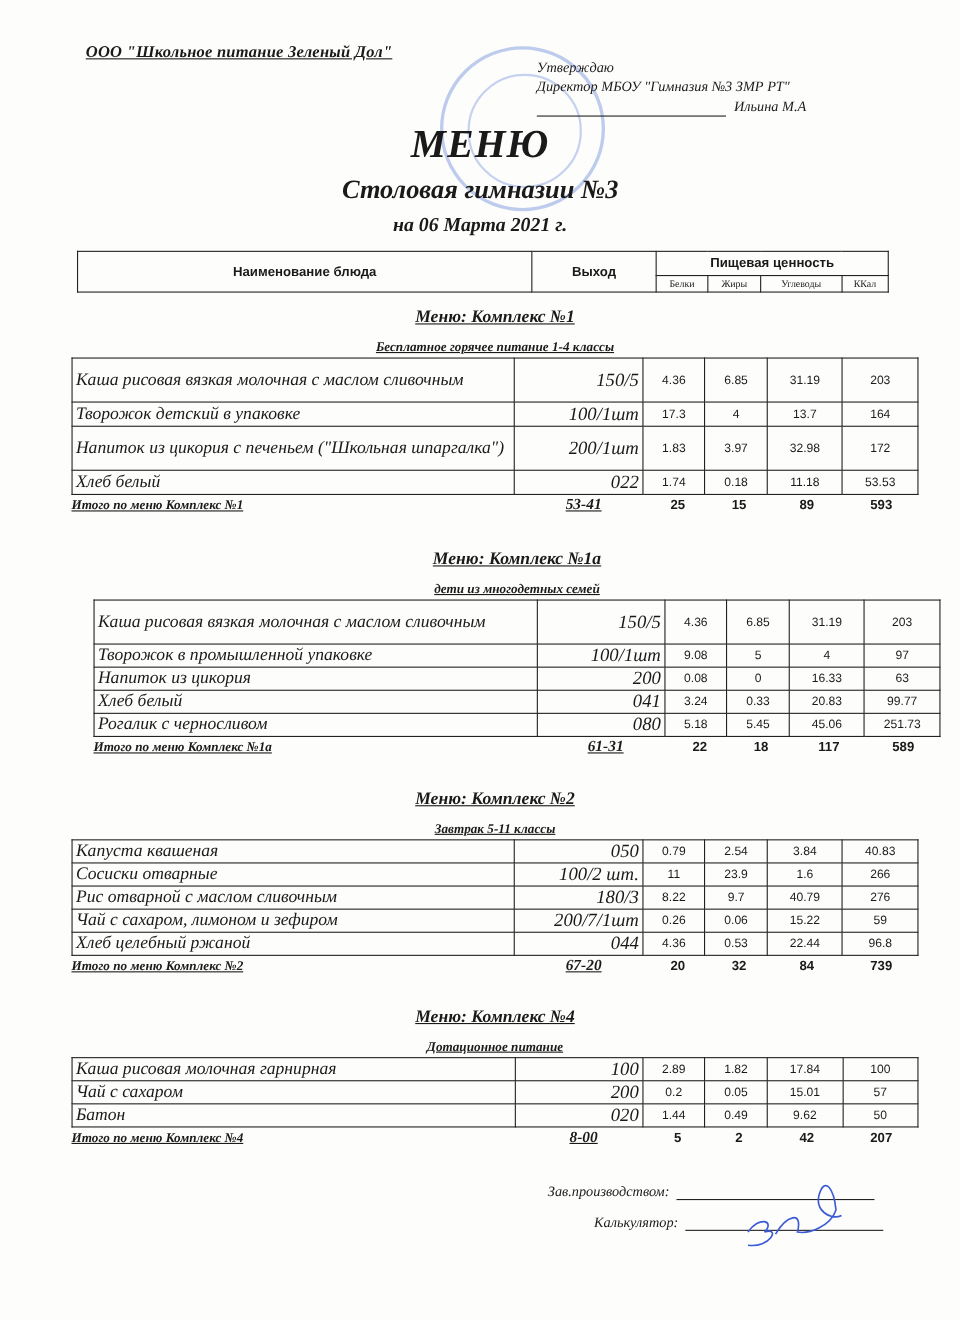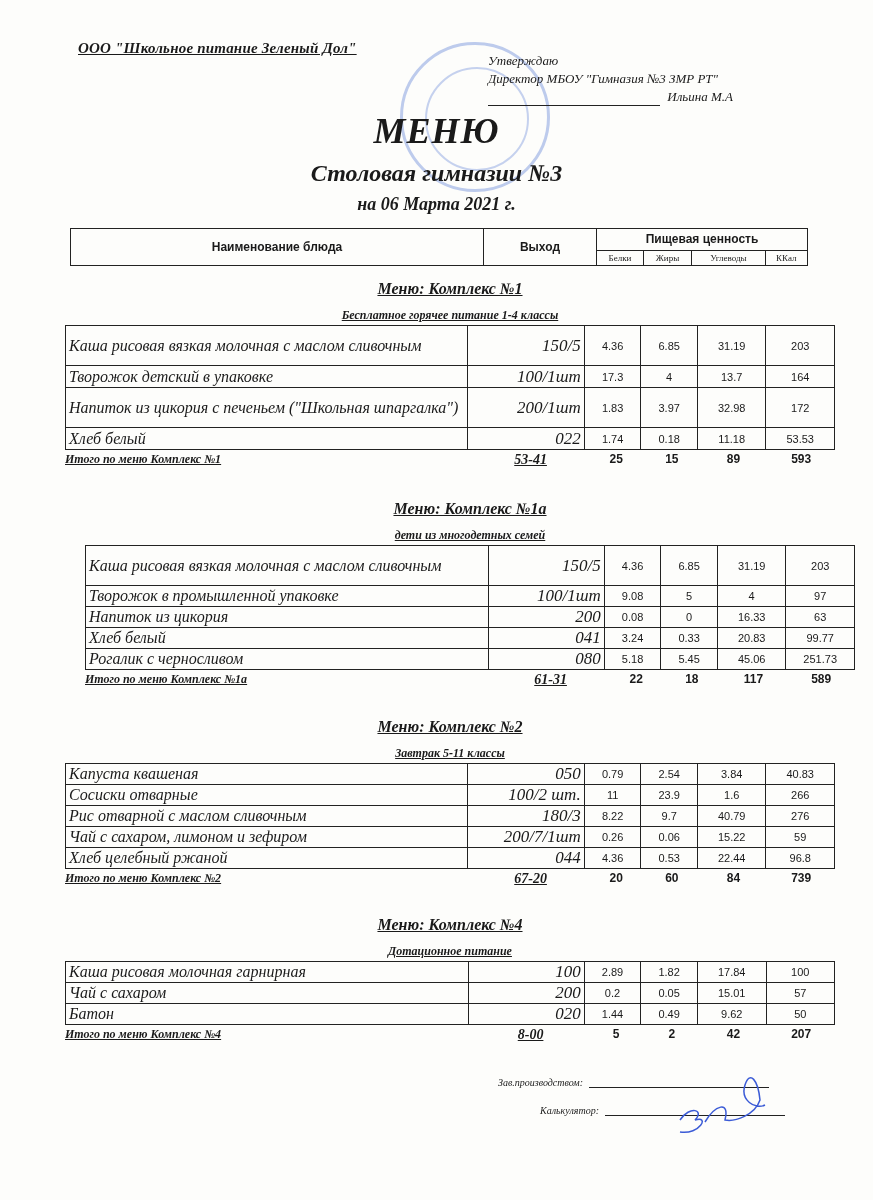"60" span.tot-num { text: 60 -> 32 }
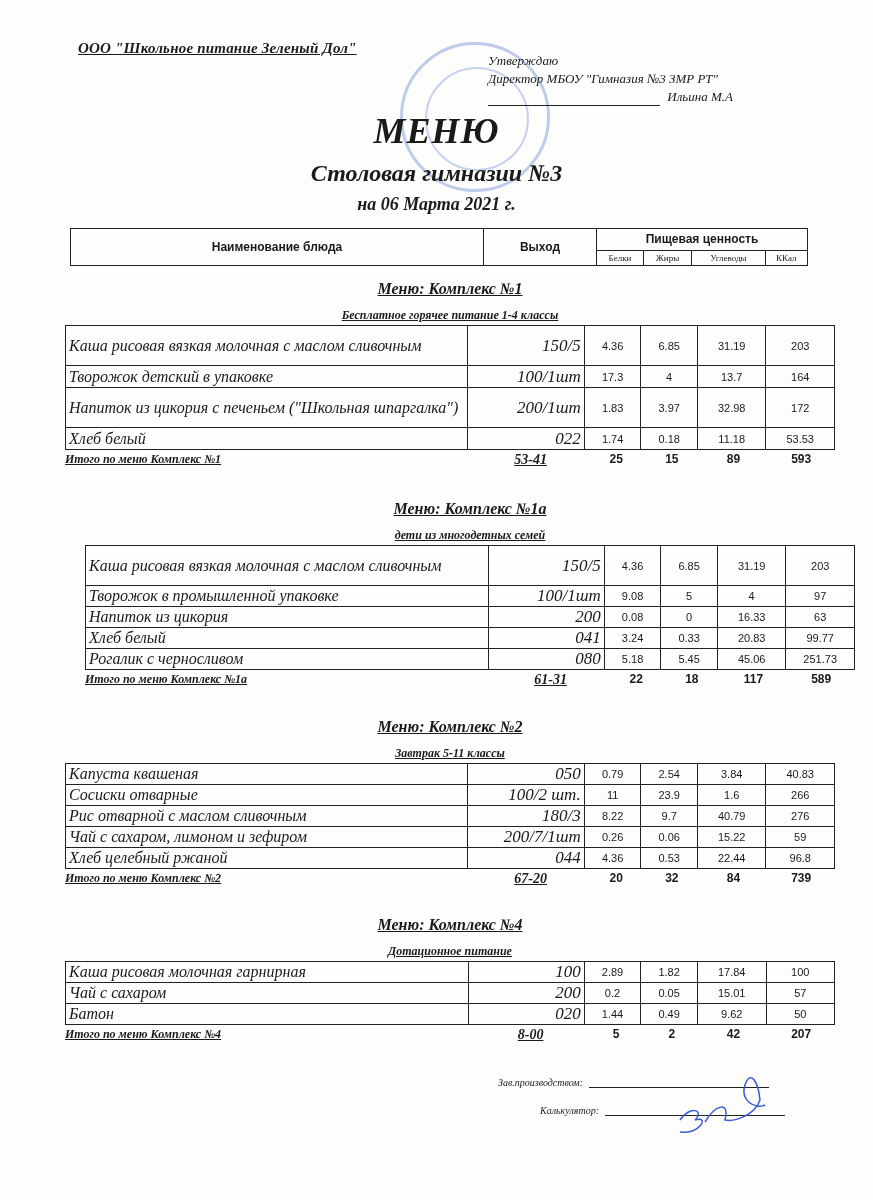"Зав.производством:" .sign { font-size: 10px -> 13px }
